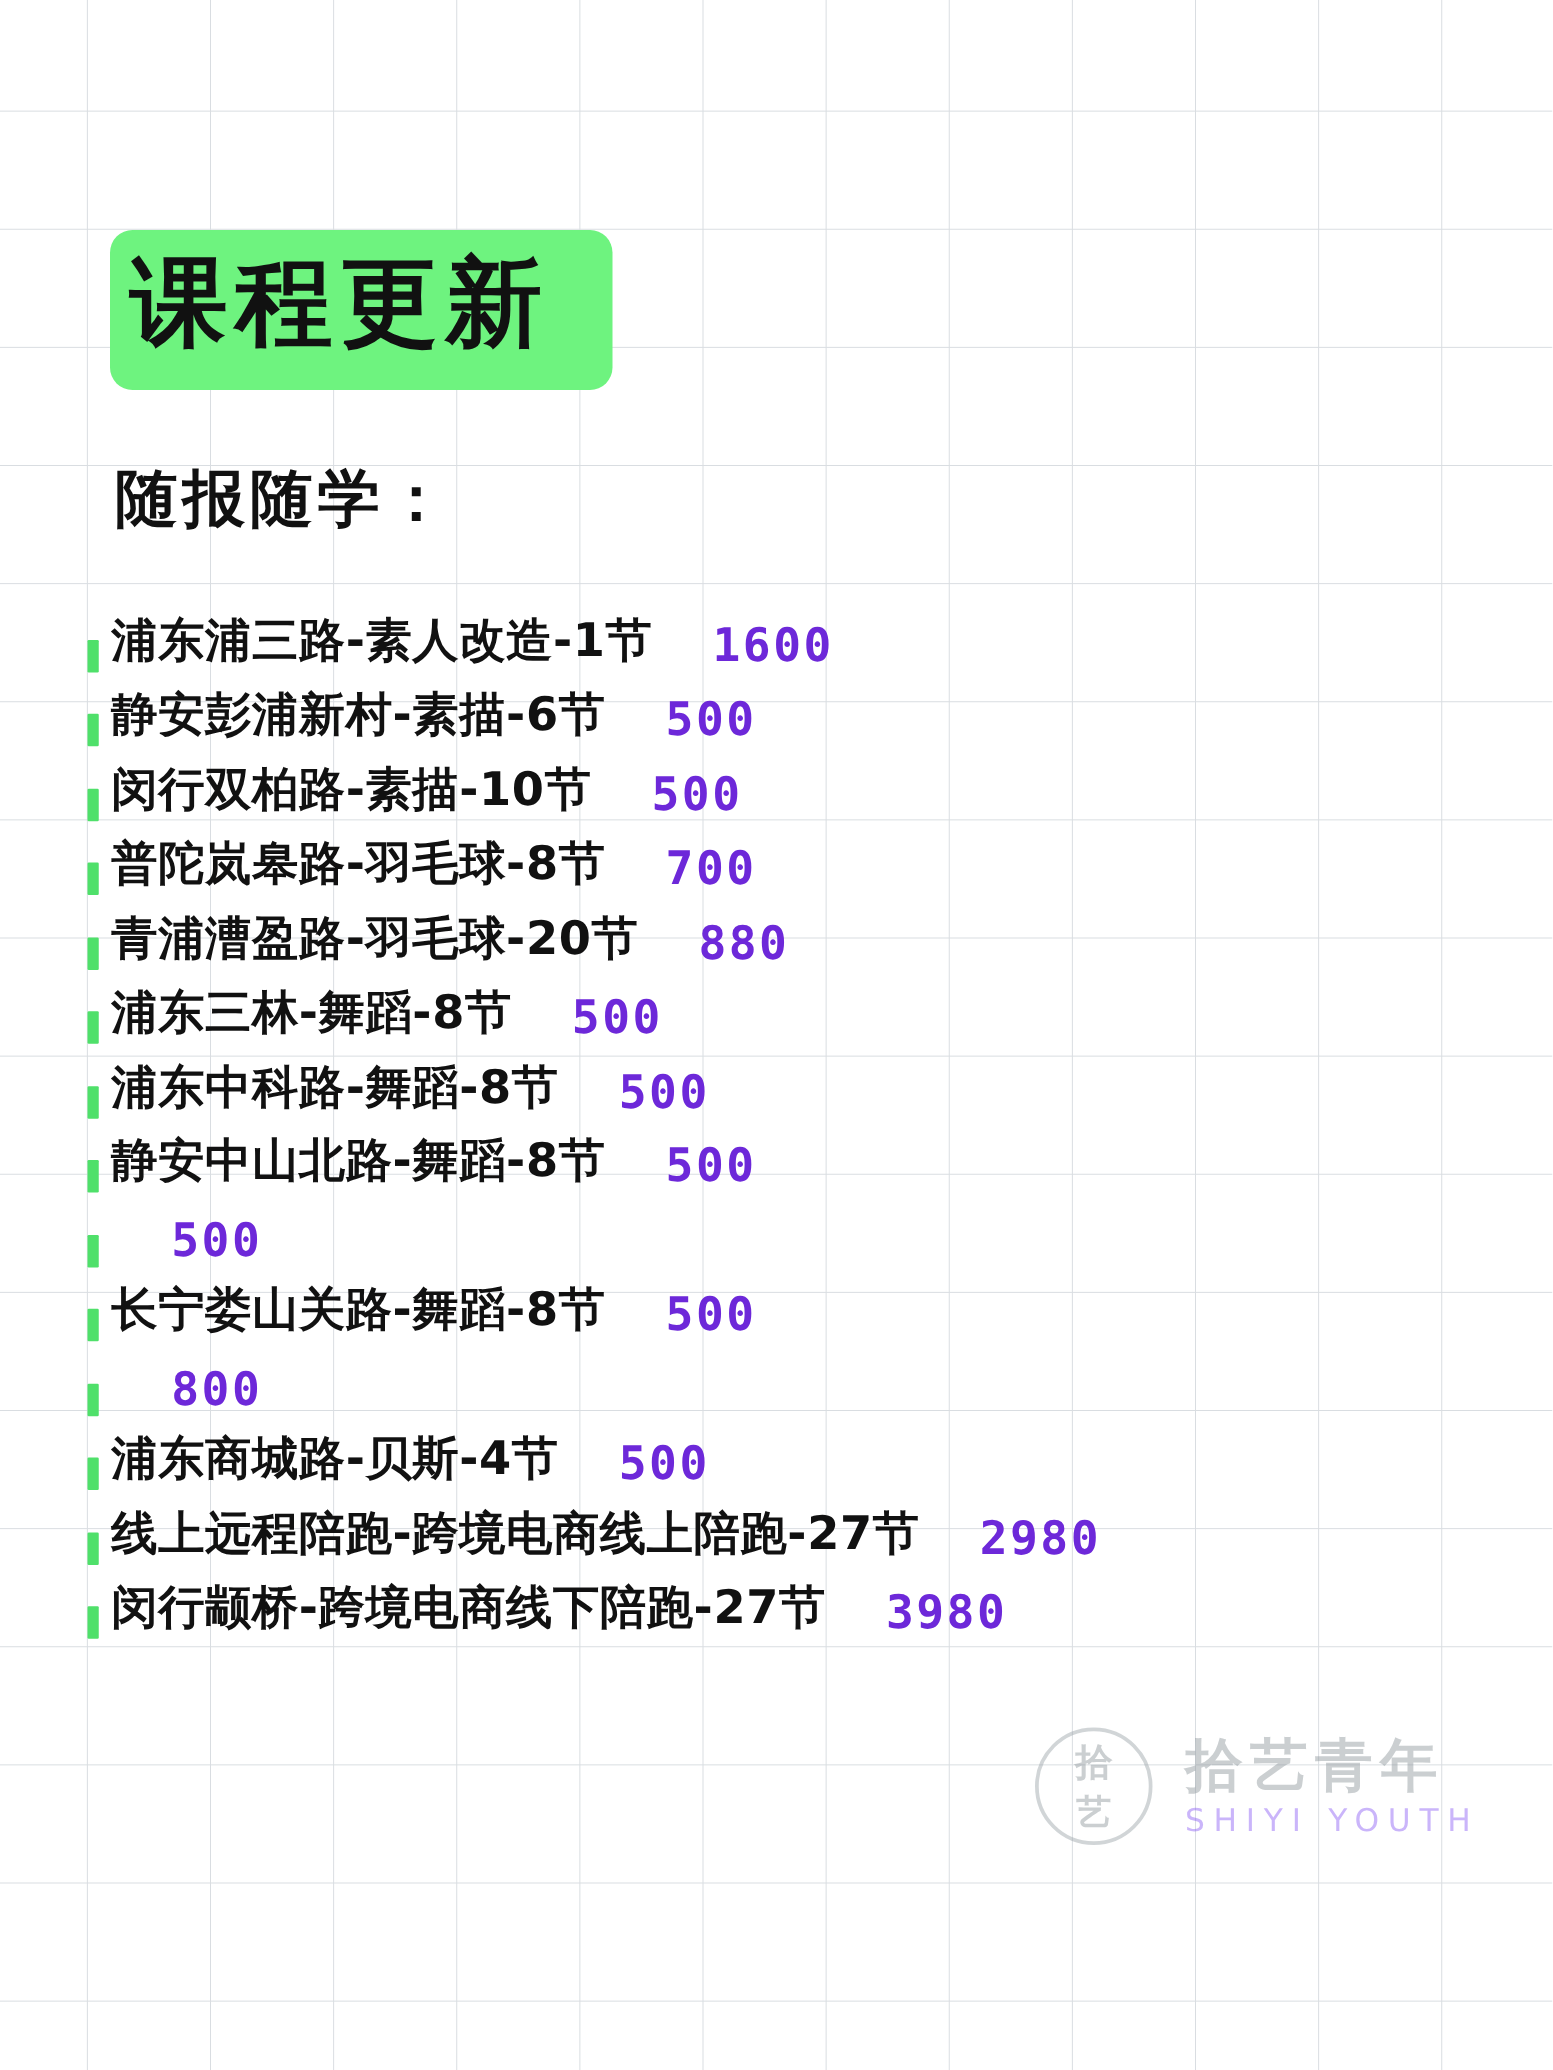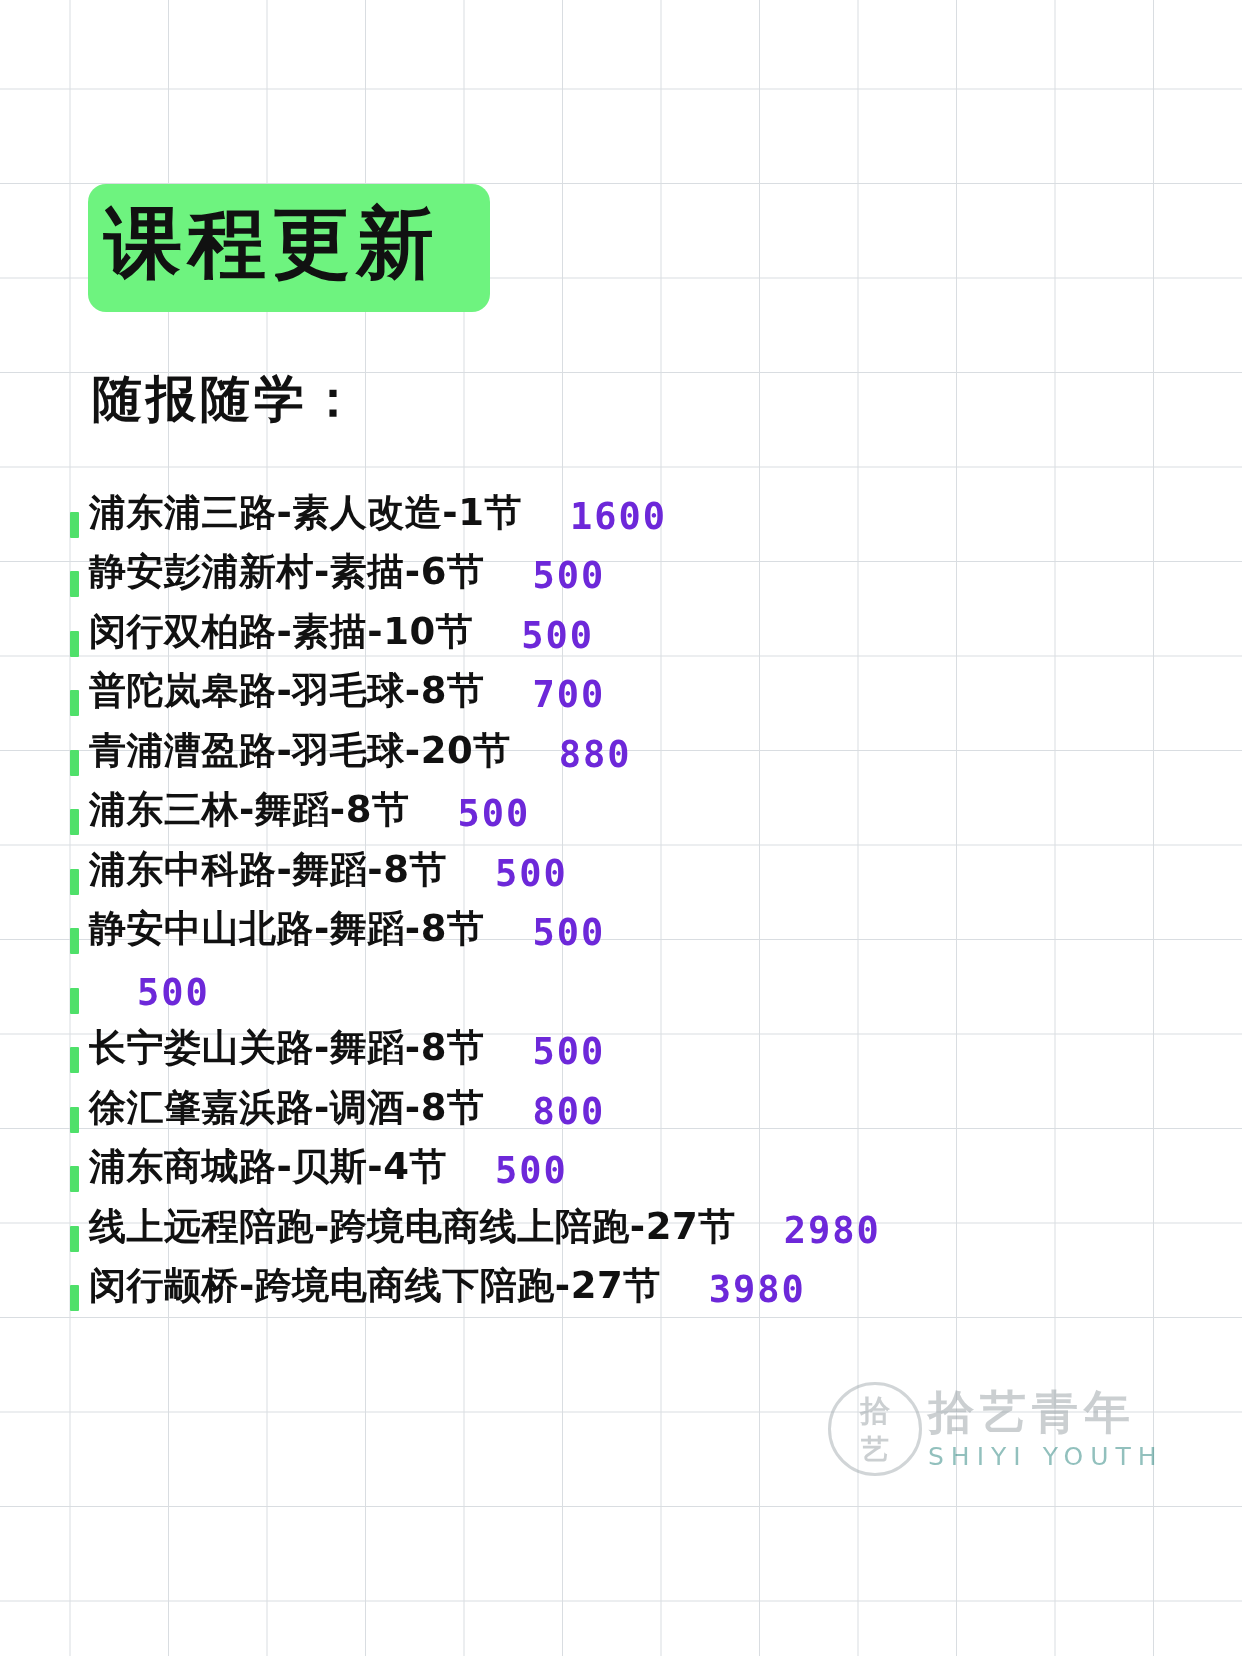"徐汇肇嘉浜路-调酒-8节" span.course-name { html: <span>徐汇肇嘉浜路-调酒-8节</span> -> none }
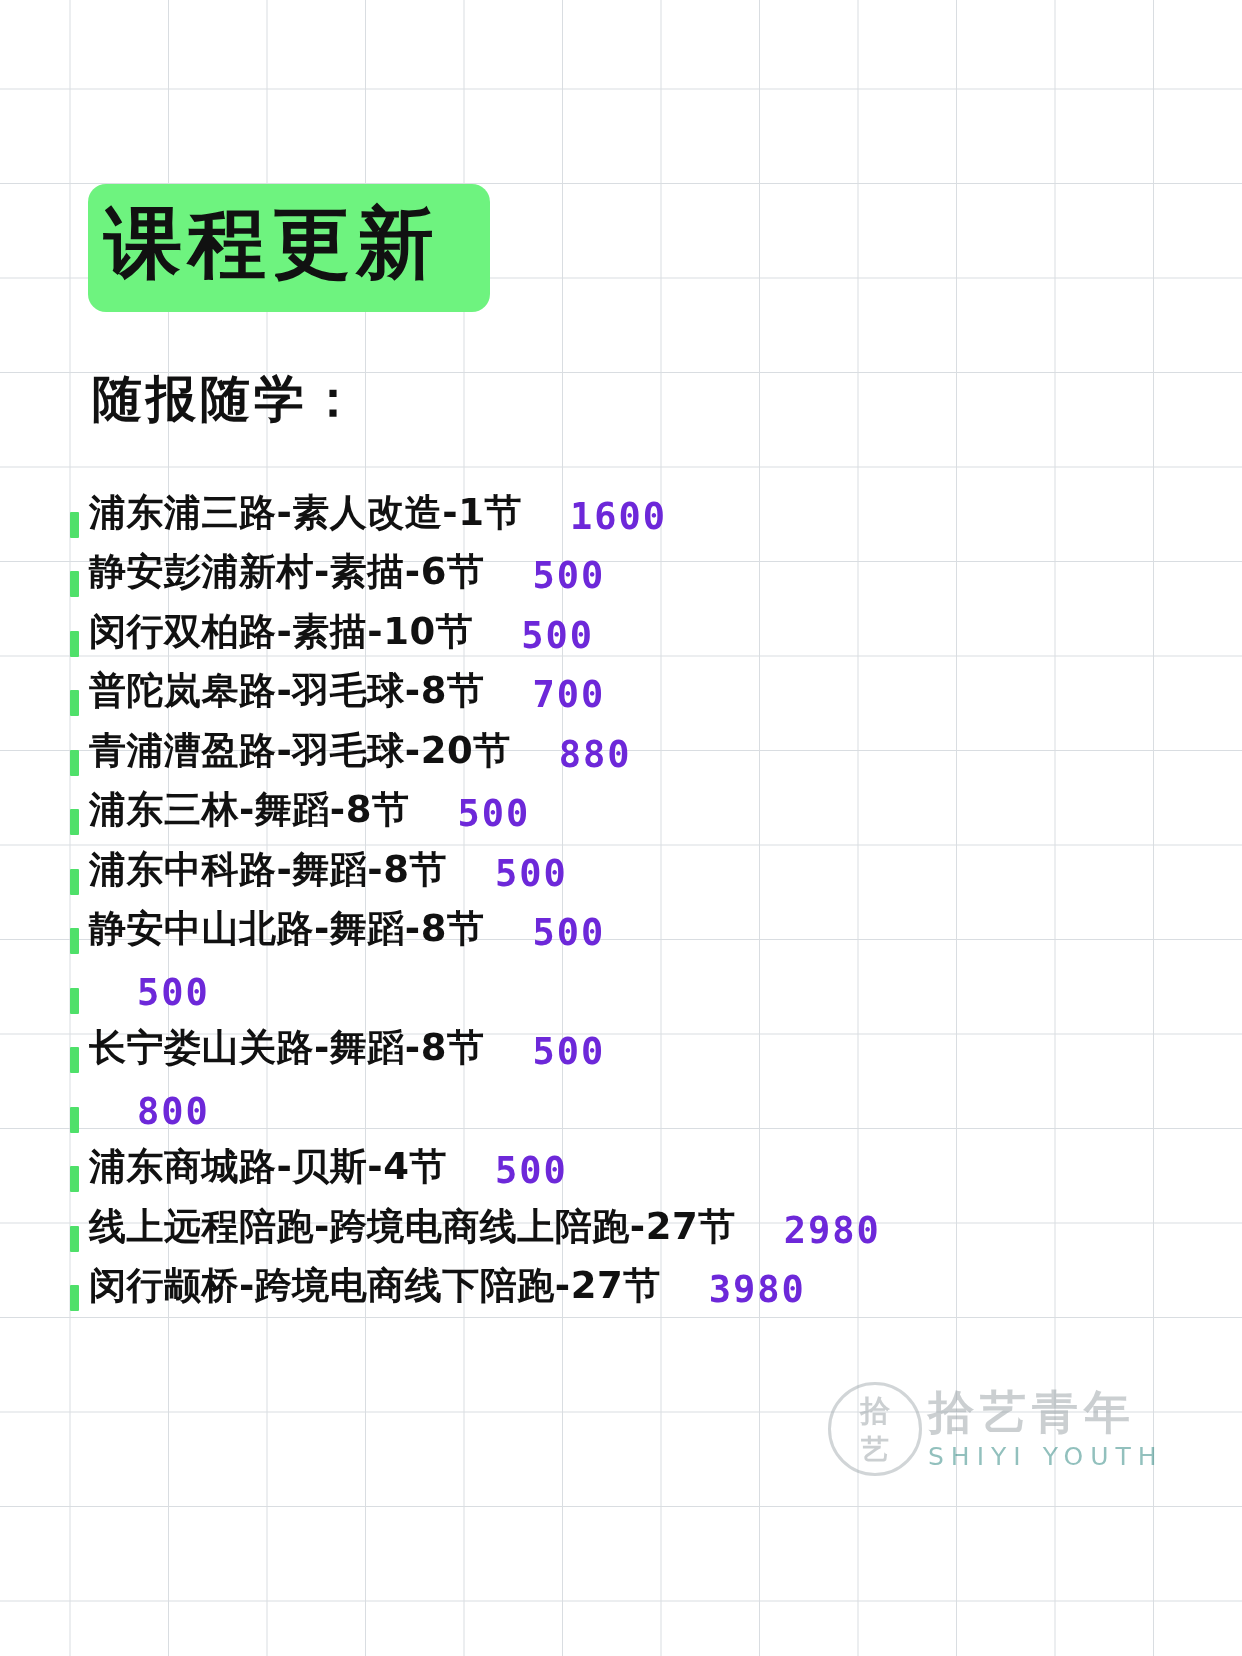"拾艺青年" #logo-text { margin-left: 6px -> 26px }
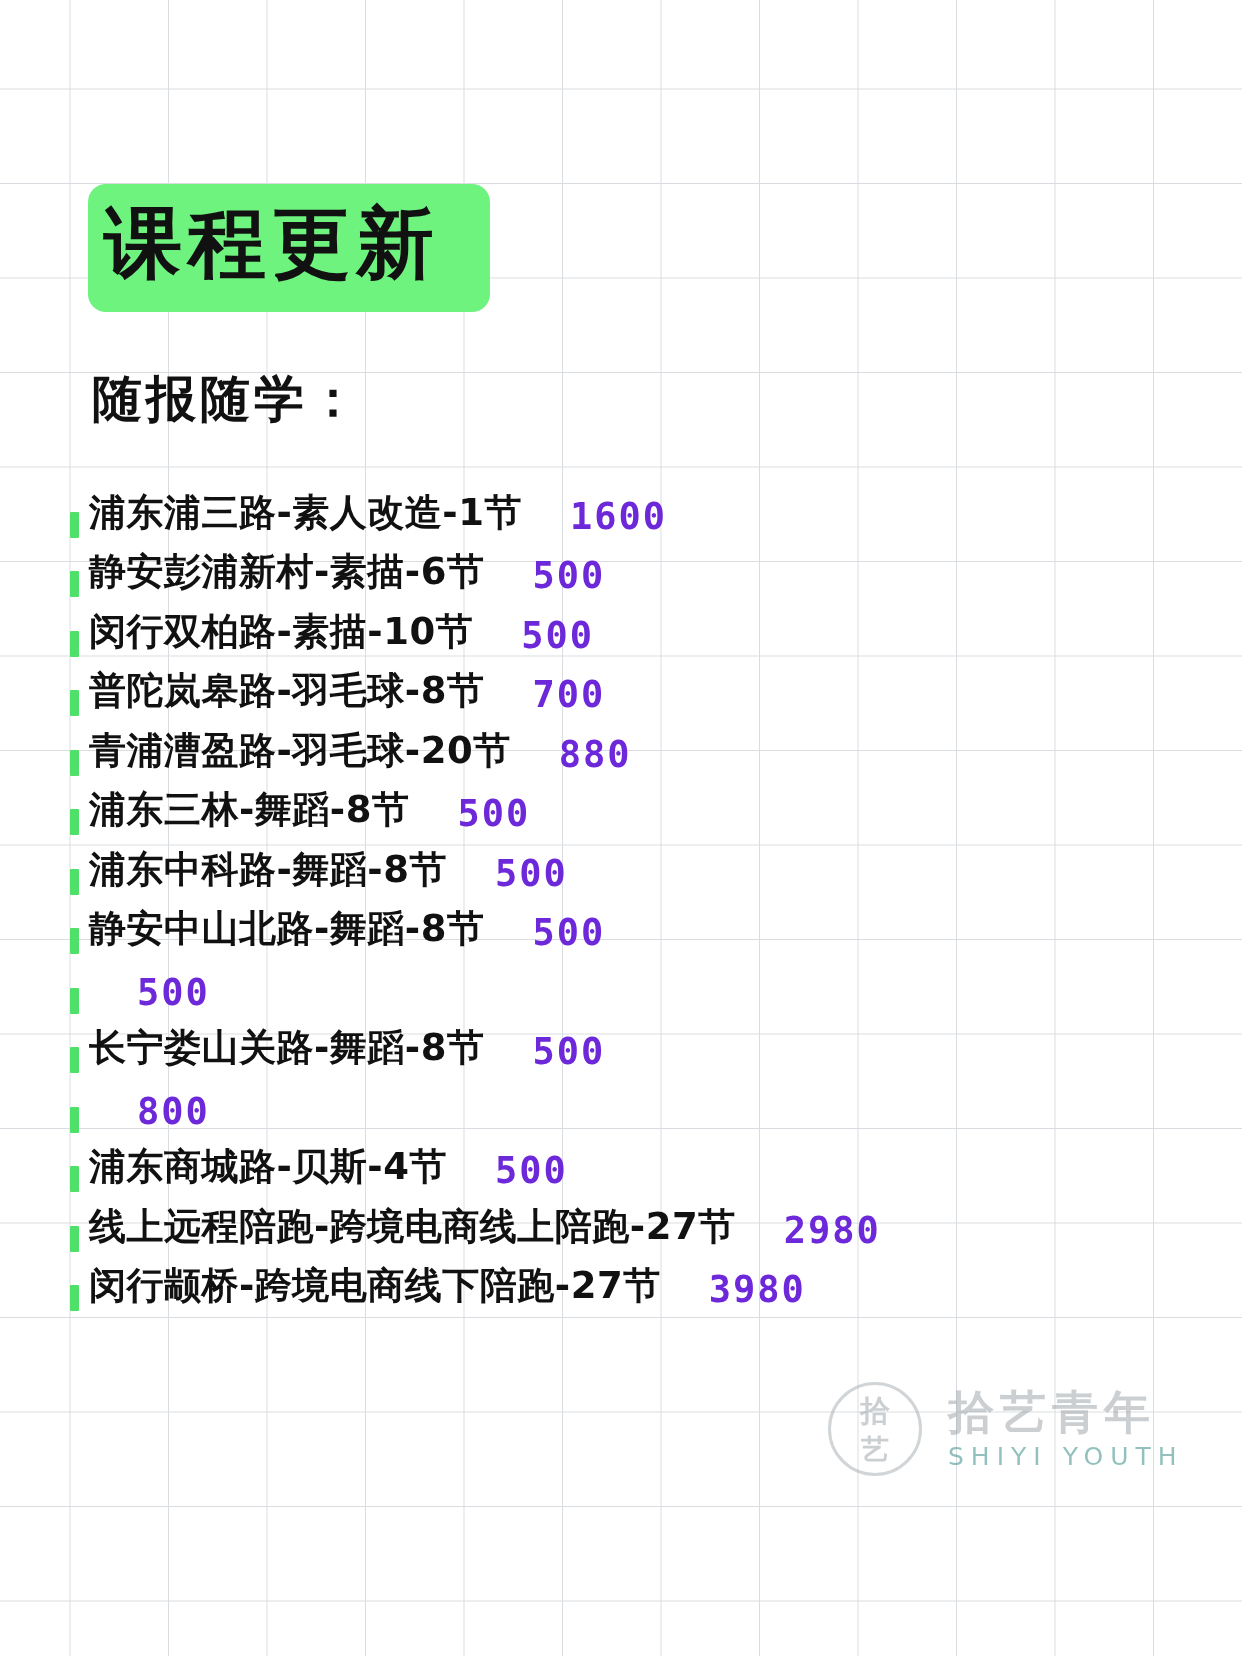"SHIYI YOUTH" #brand-en { color: #0f766e -> #8b5cf6 }
